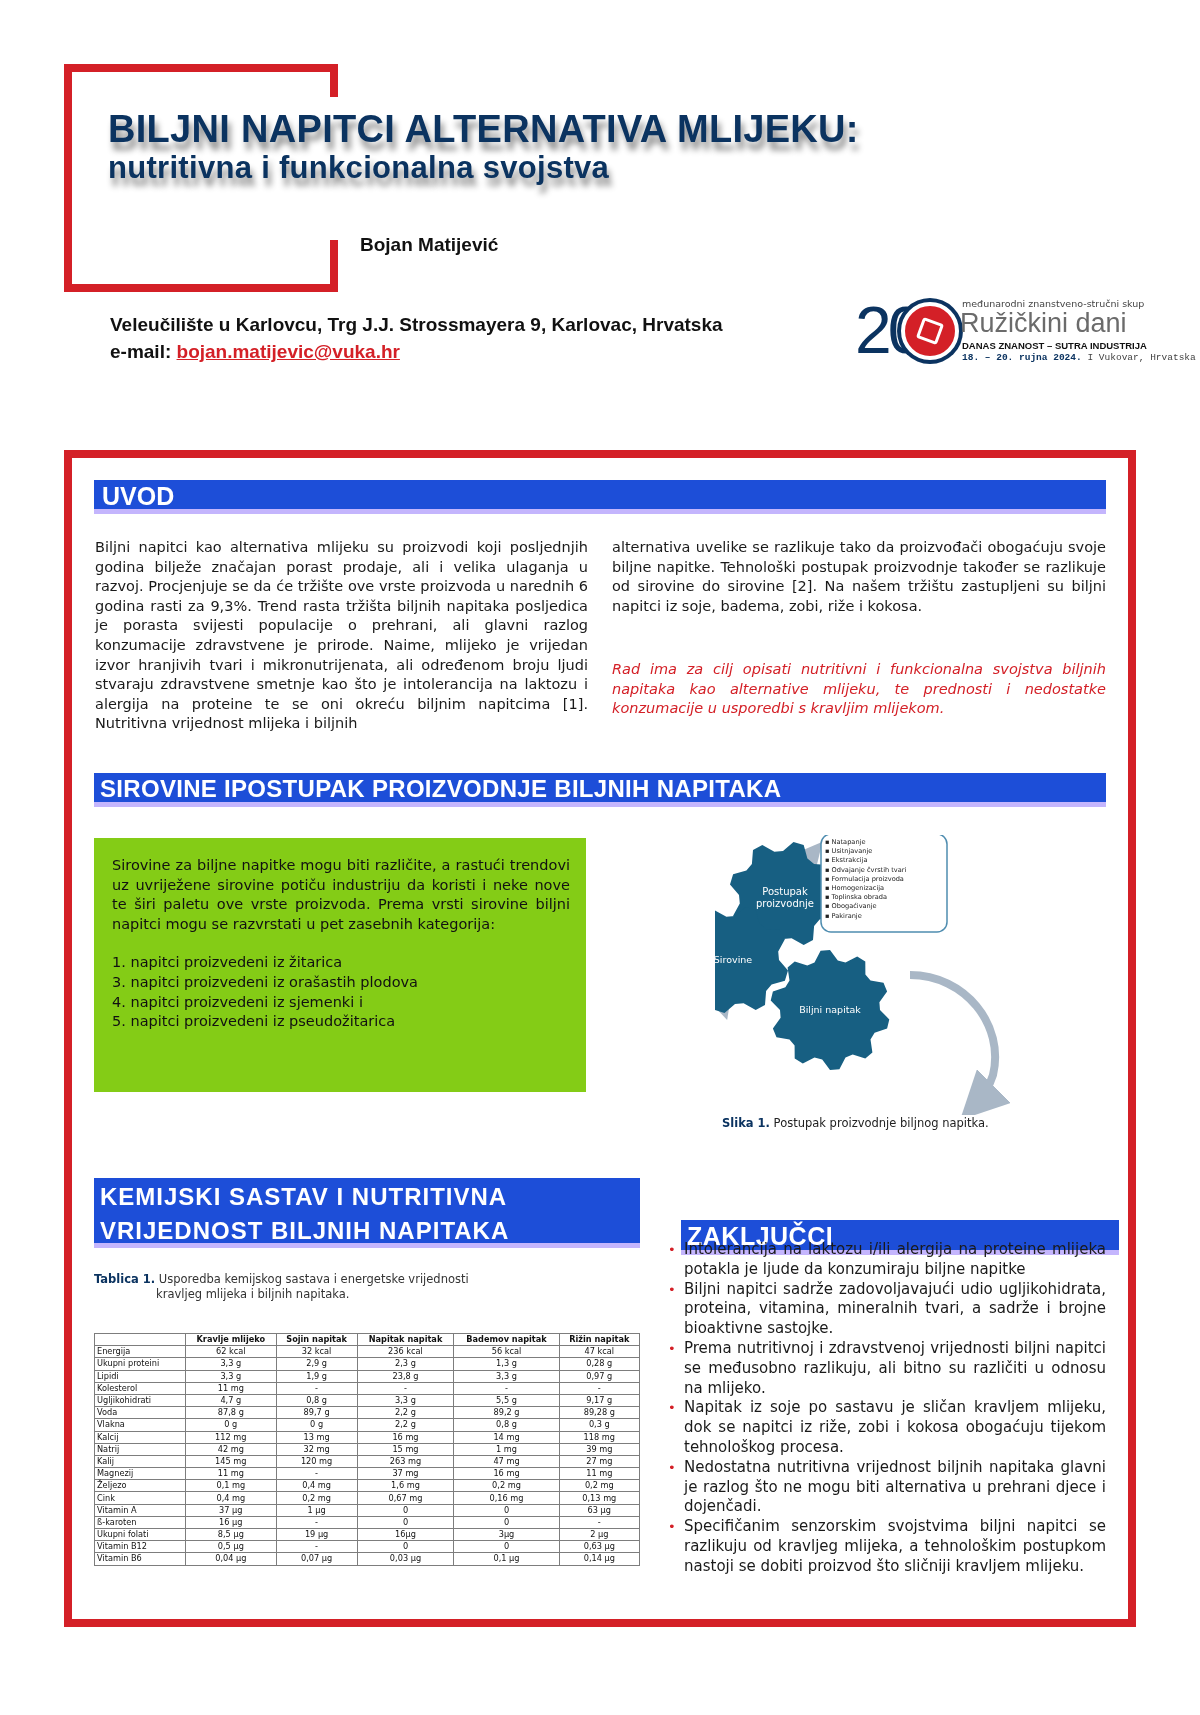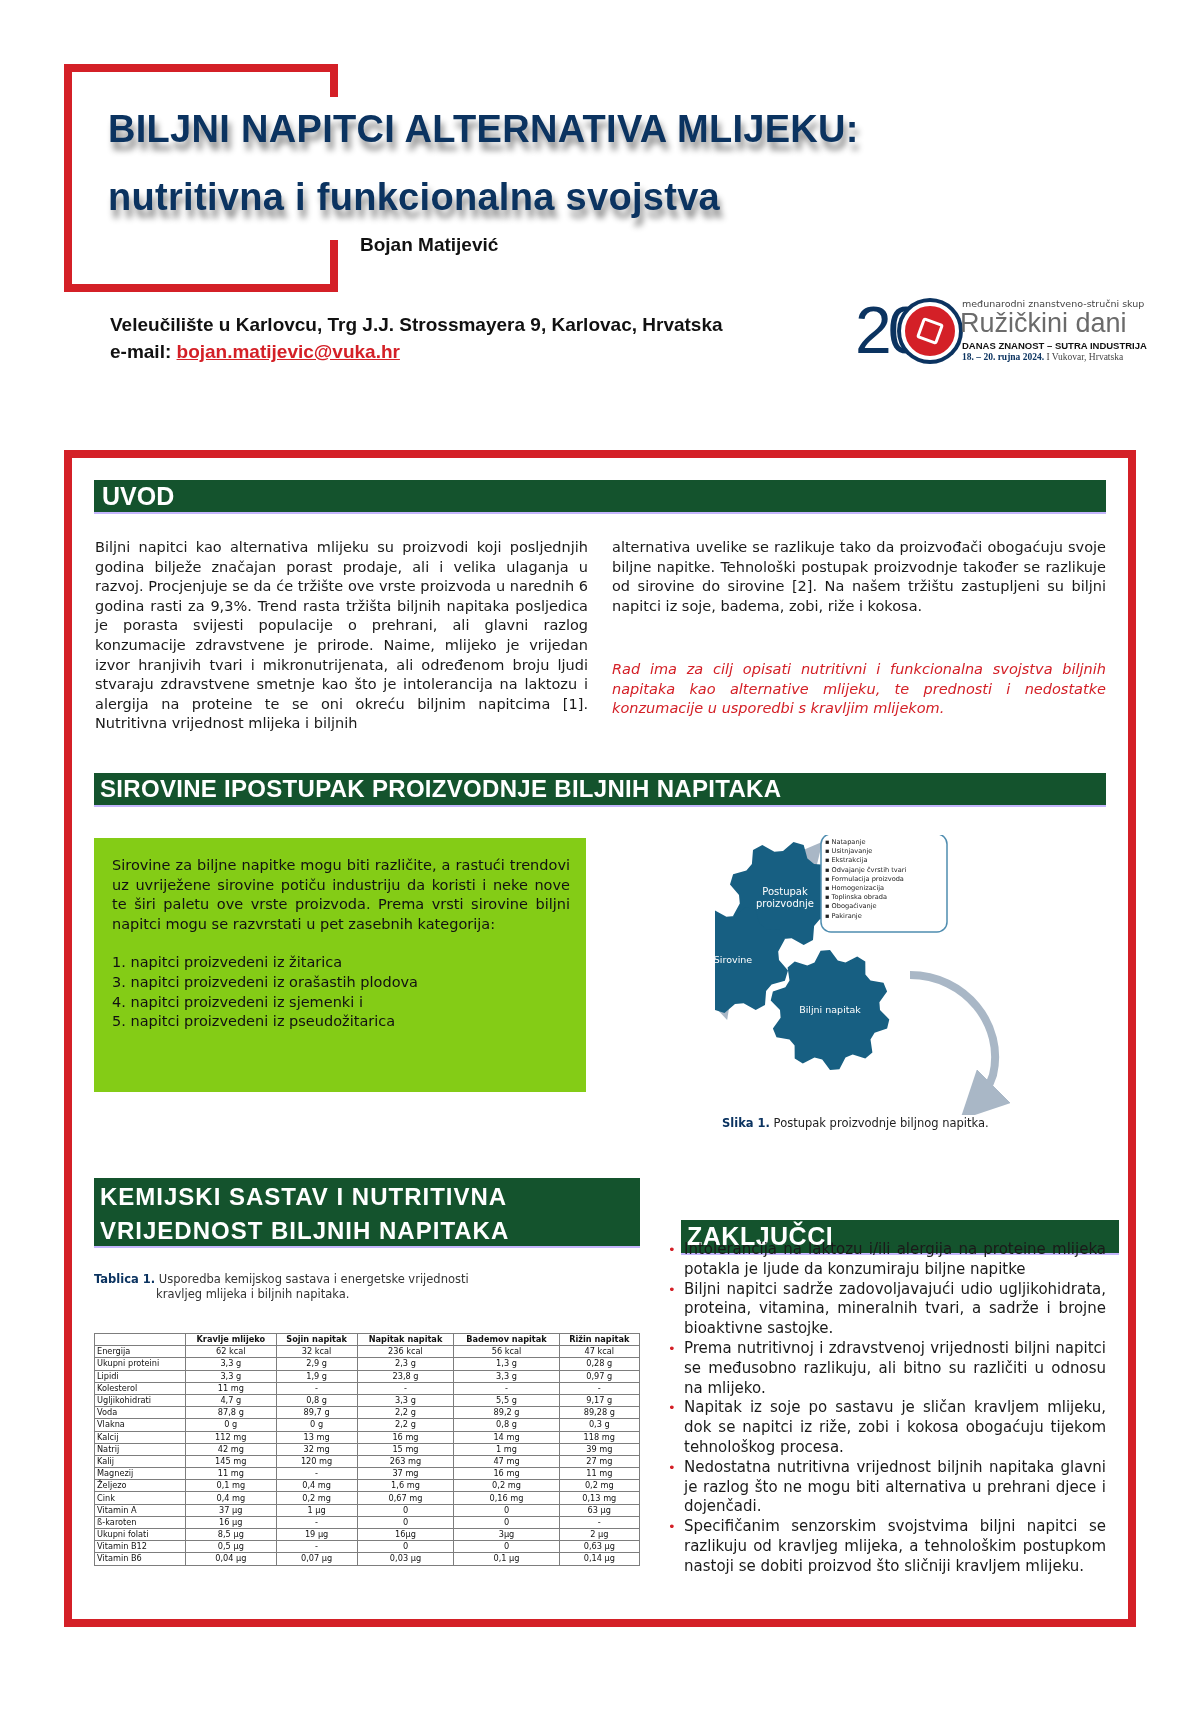"nutritivna i funkcionalna svojstva" .title2 { font-size: 38px -> 31px; top: 176px -> 150px }
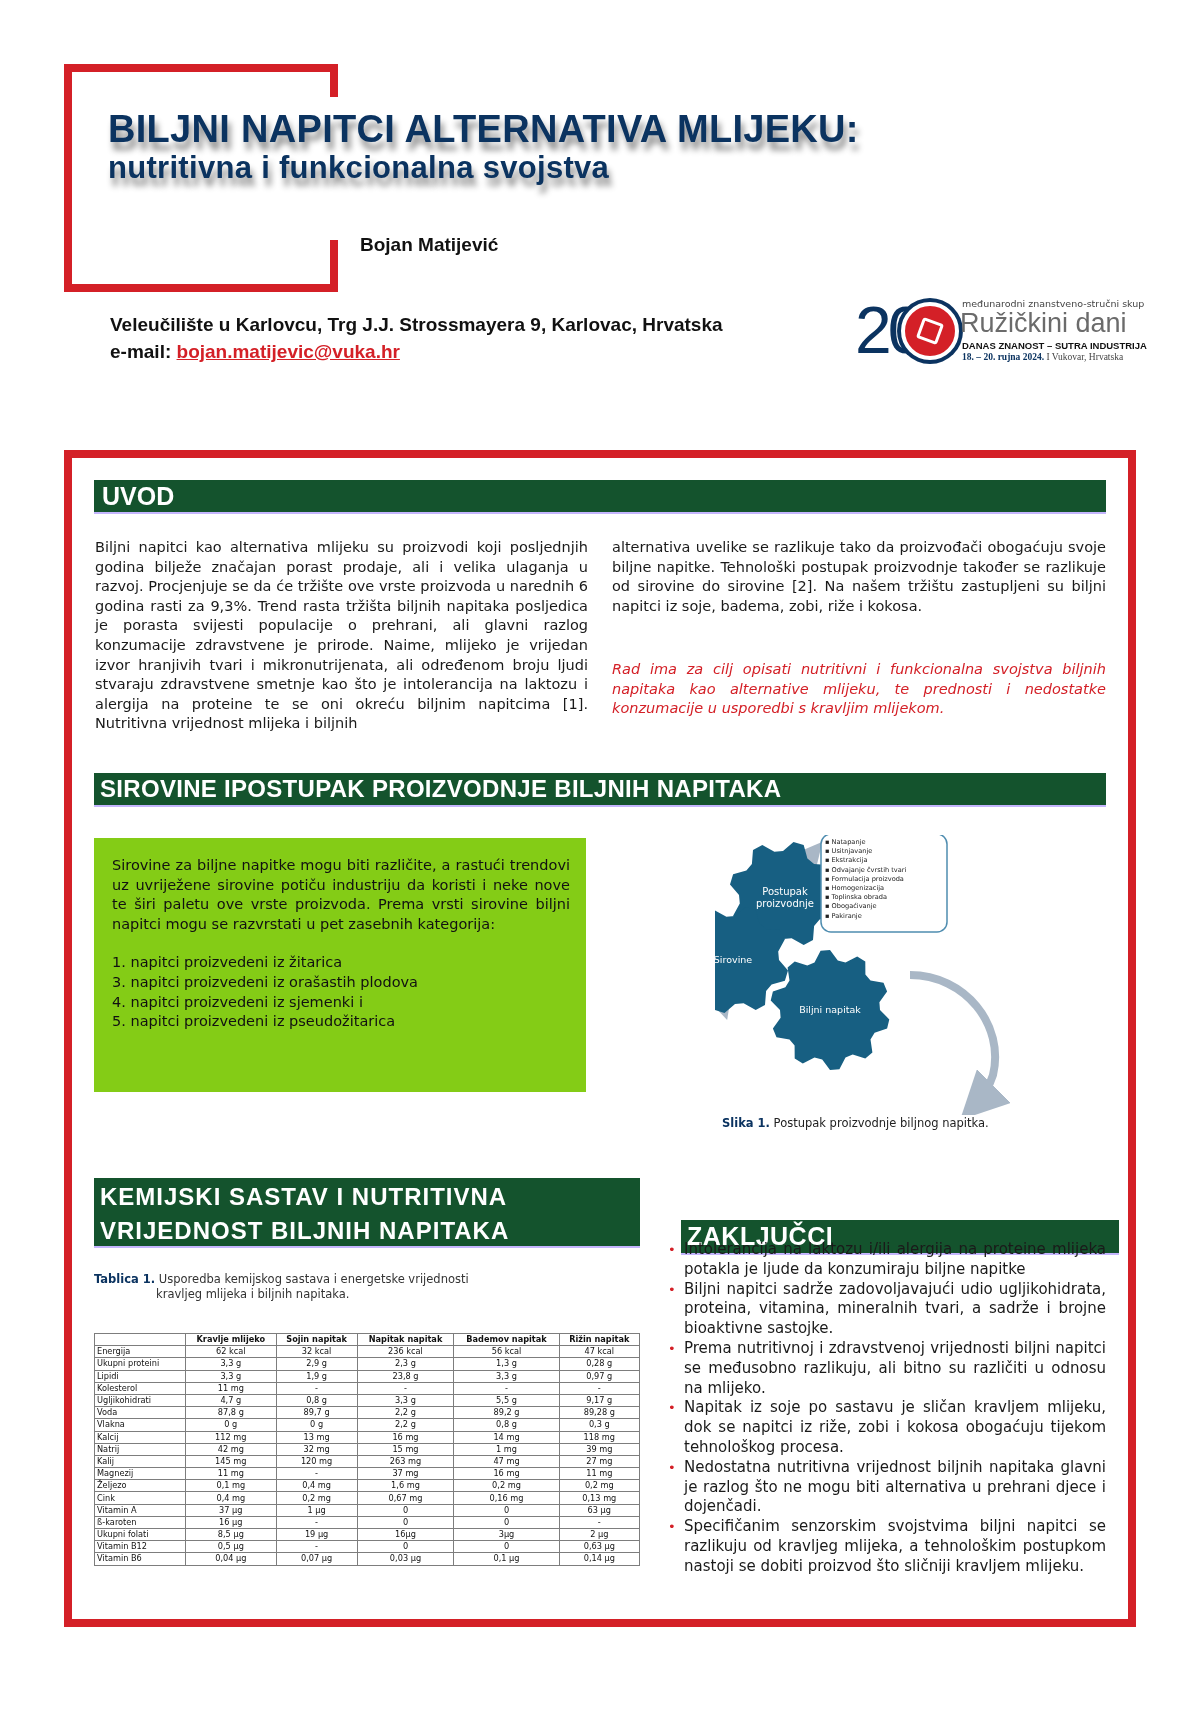"18. – 20. rujna 2024." .logo-date { font-family: Liberation Serif, serif -> Liberation Mono, monospace }
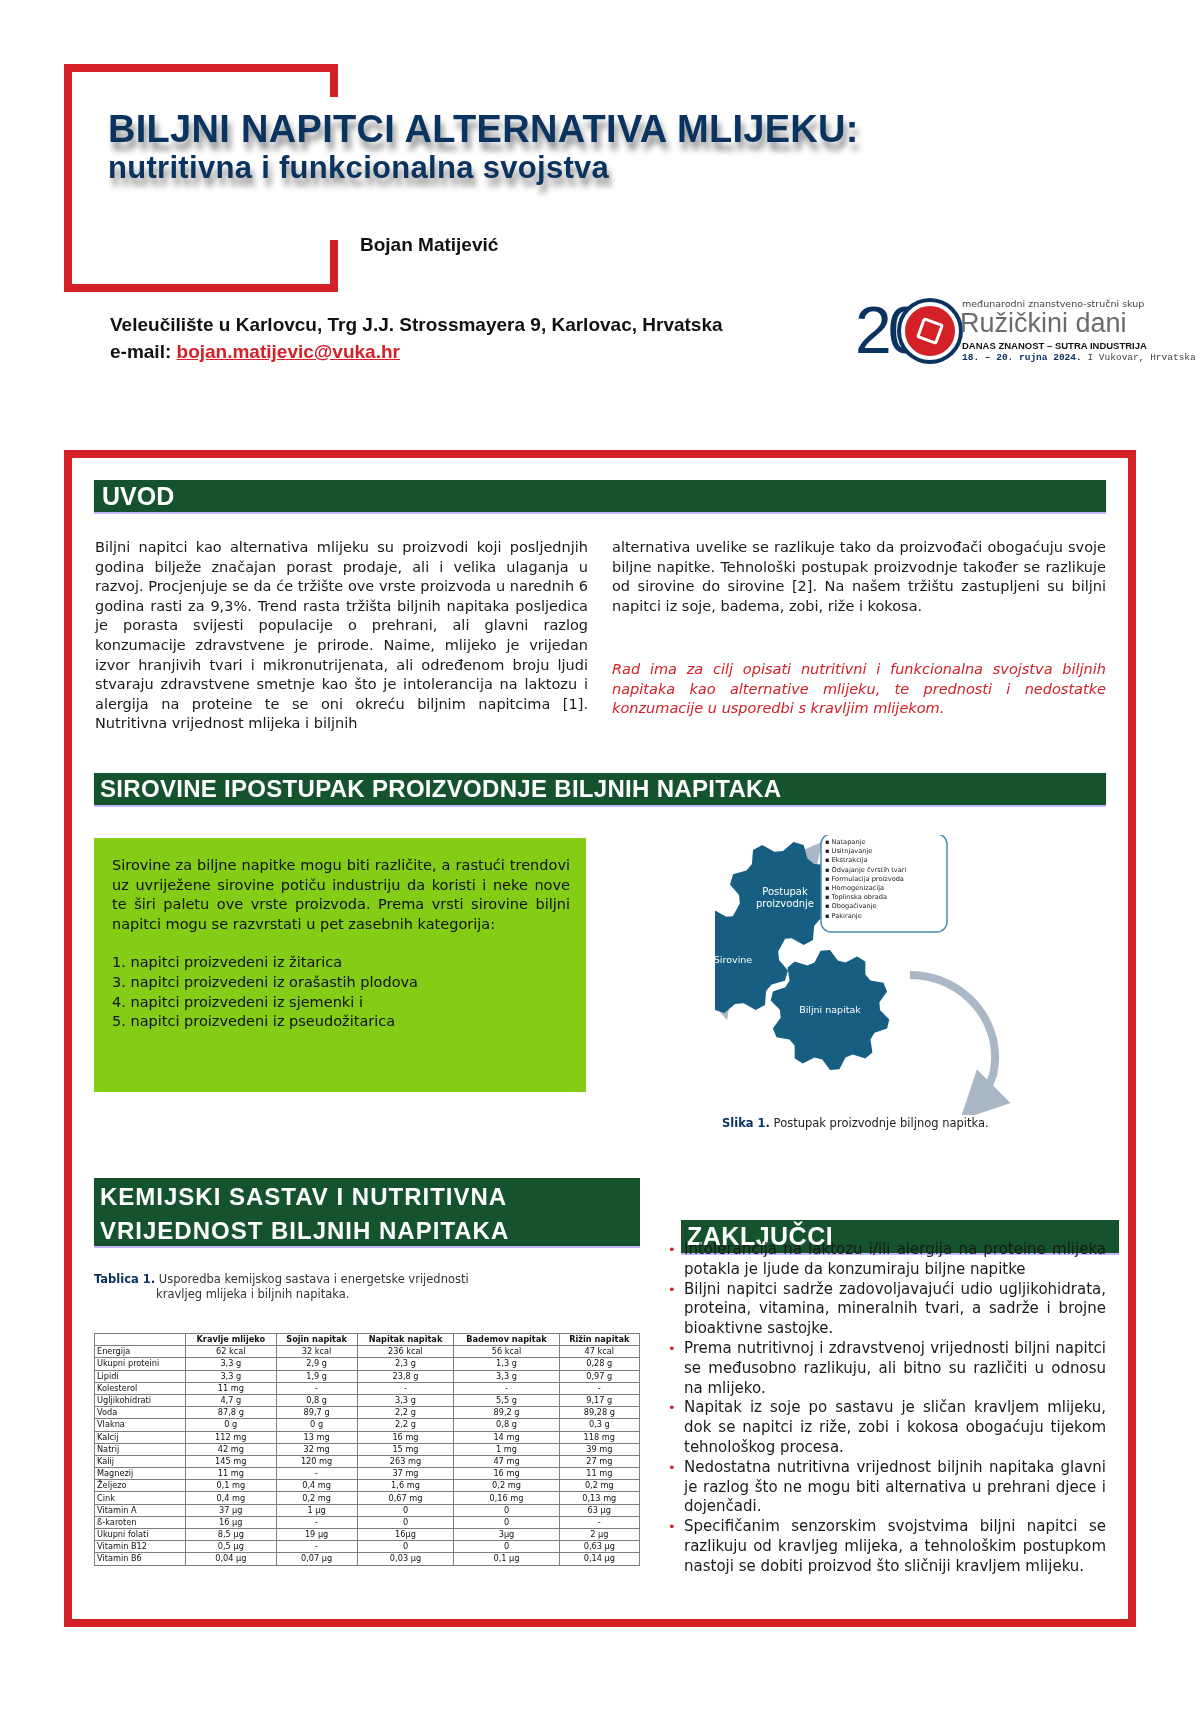"UVOD" .bar { background: #14532d -> #1d4ed8; border-bottom: 2px solid #c4b5fd -> 5px solid #c4b5fd }
